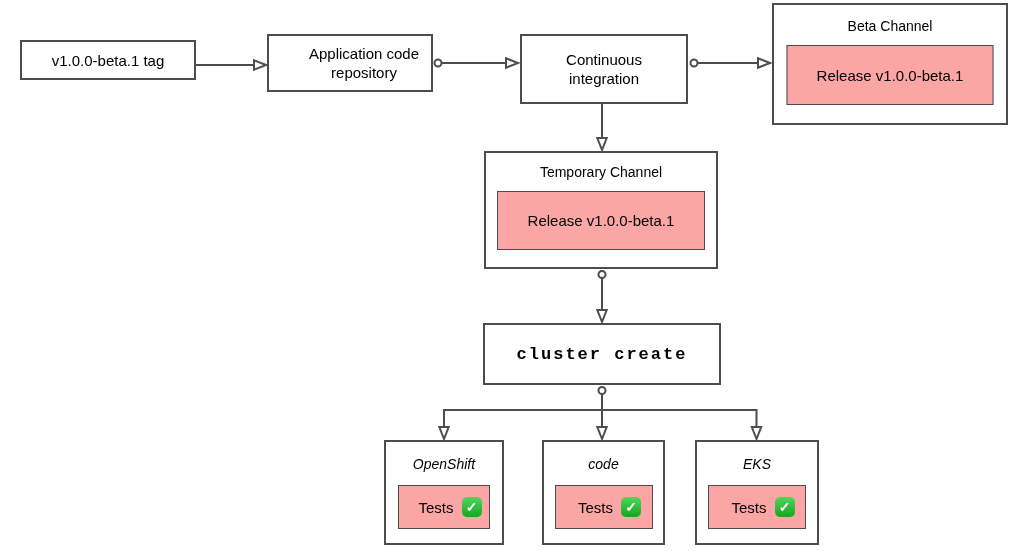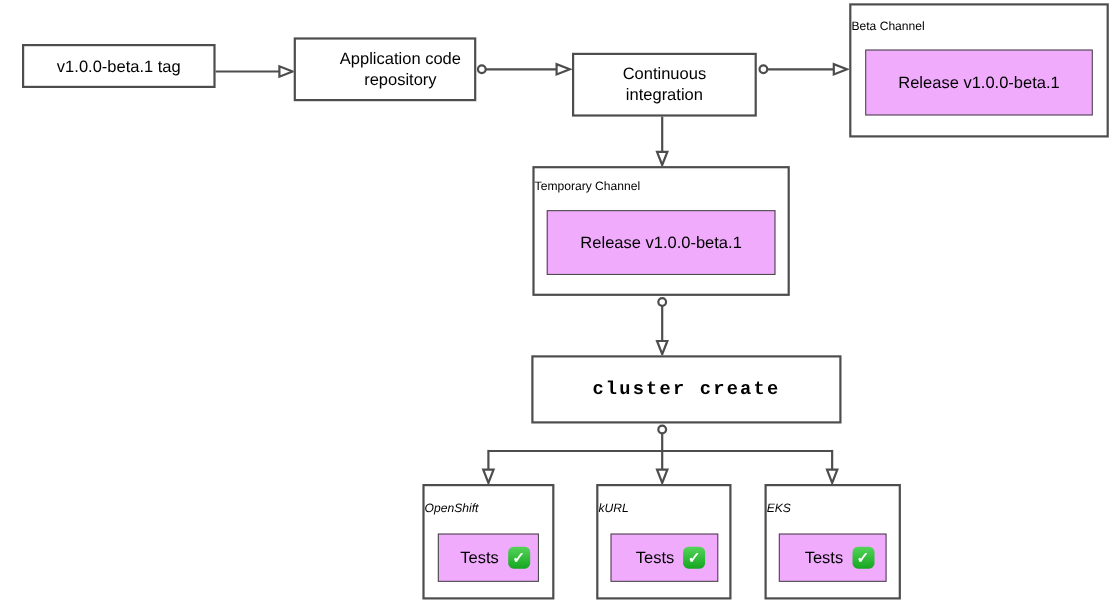"Beta Channel" .group-title { font-size: 11px -> 14px; text-align: none -> center }
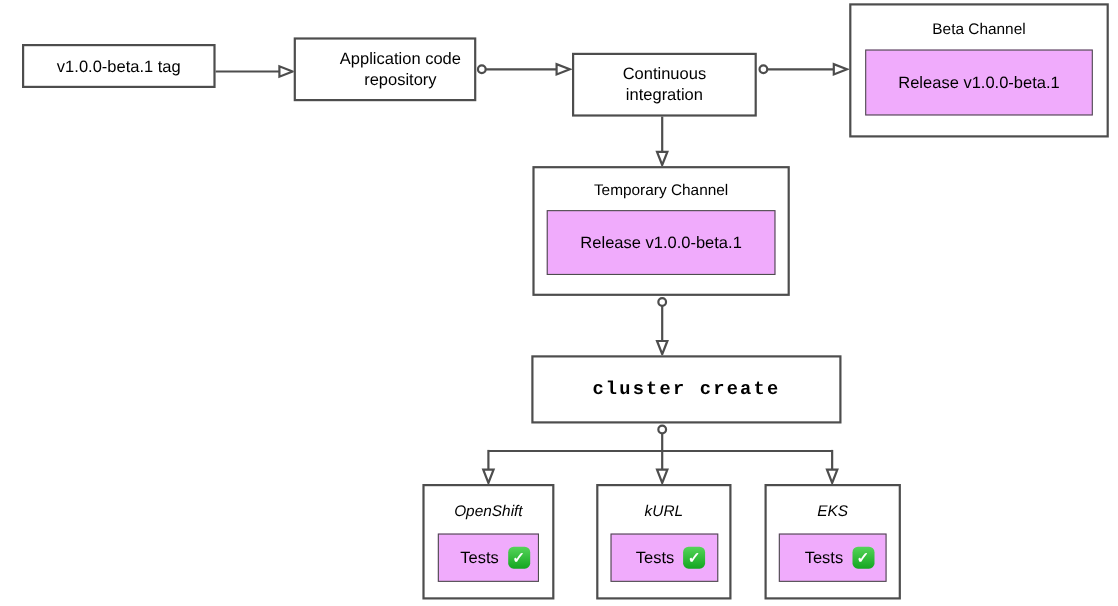"Continuous" #n-ci { height: 58px -> 70px; margin-top: 14px -> none }
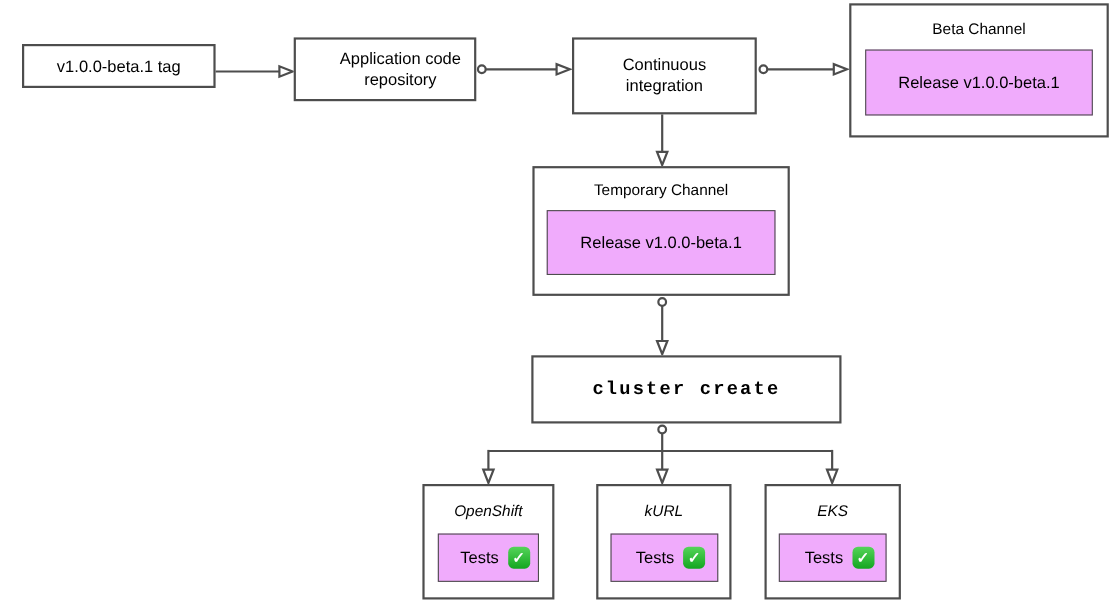"Release v1.0.0-beta.1" .subnode { background: #f0abfc -> #fca5a5 }
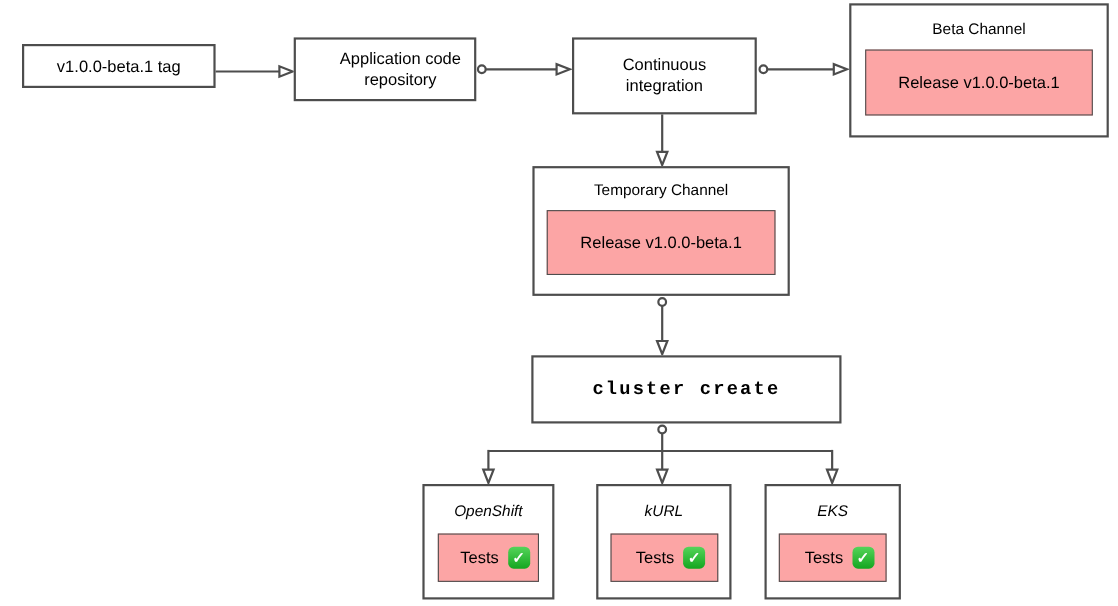"cluster create" #n-cluster { width: 282px -> 238px }
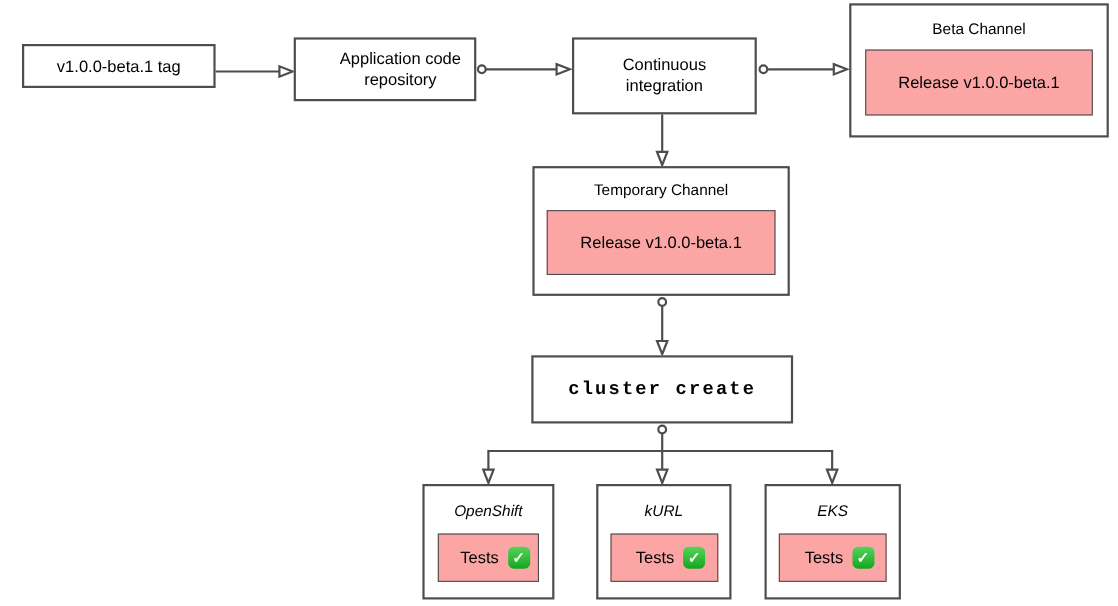"kURL" div.group-title { text: kURL -> code }
